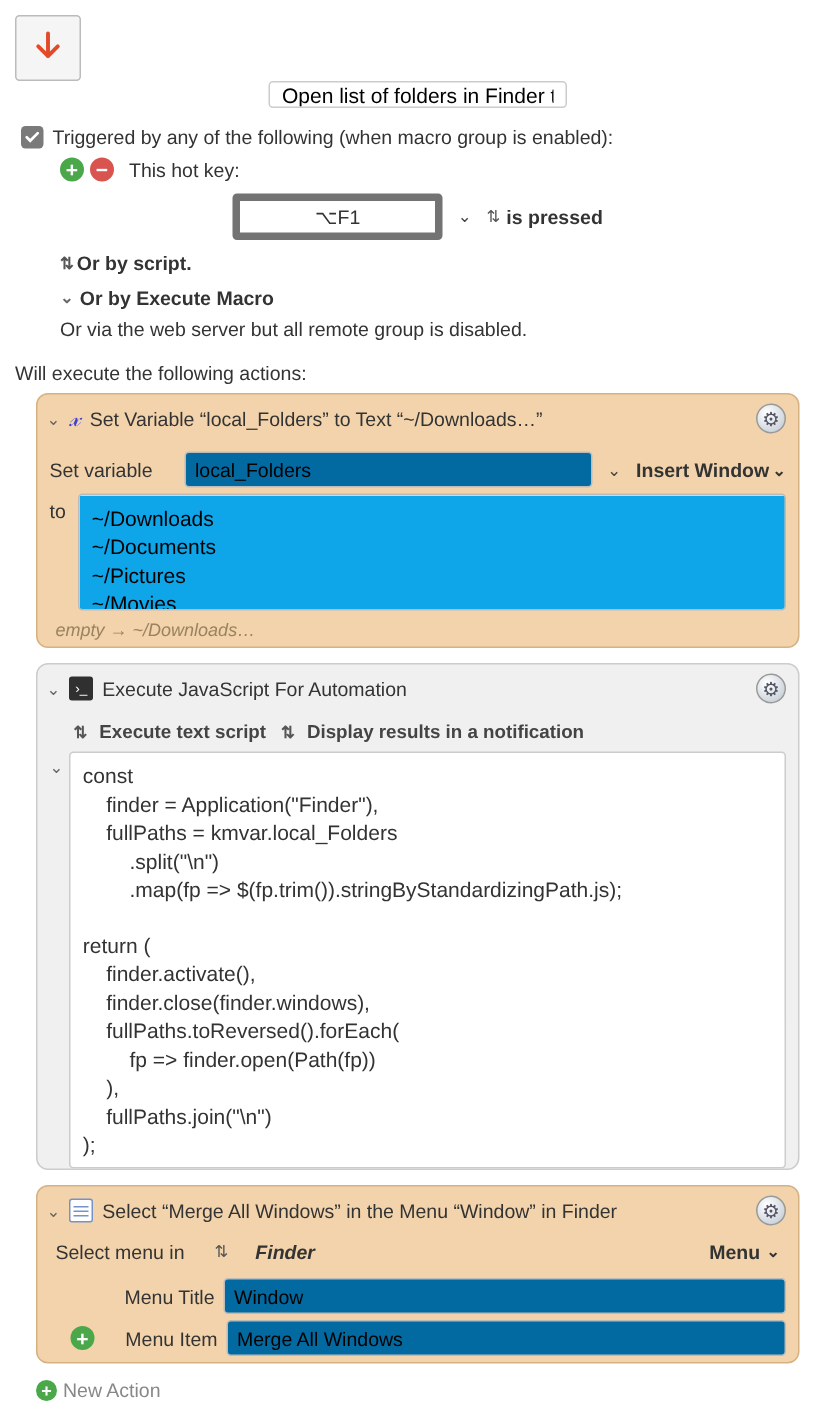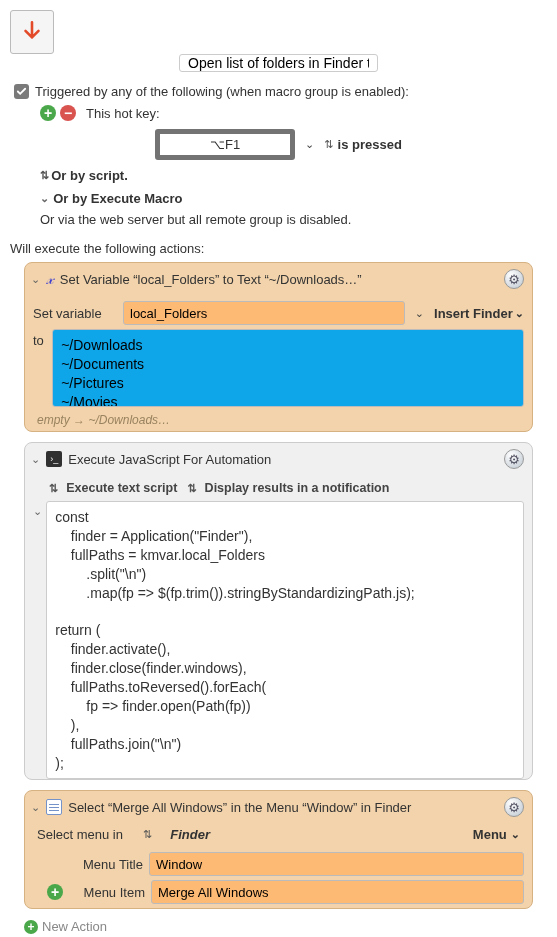"local_Folders" .field { background: #fdba74 -> #0369a1 }
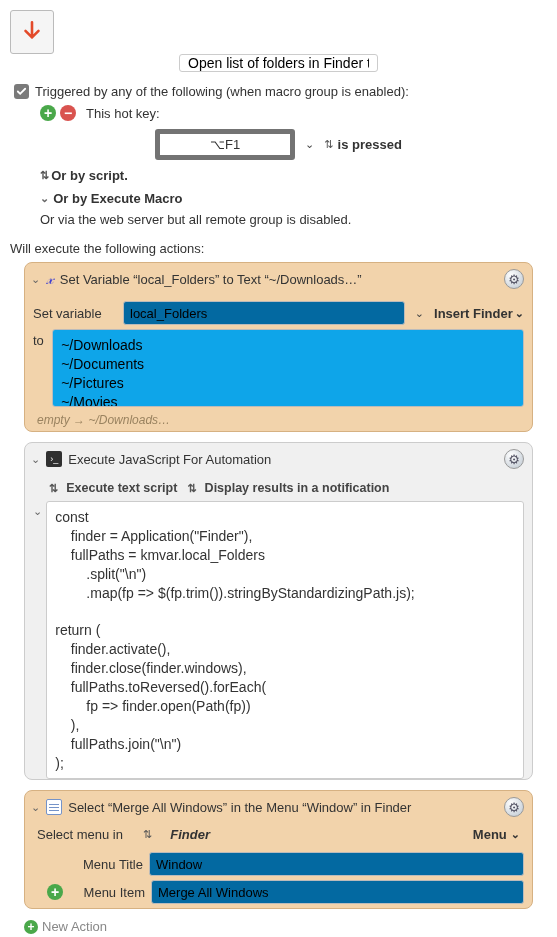"Insert Finder" span { text: Finder -> Window }
